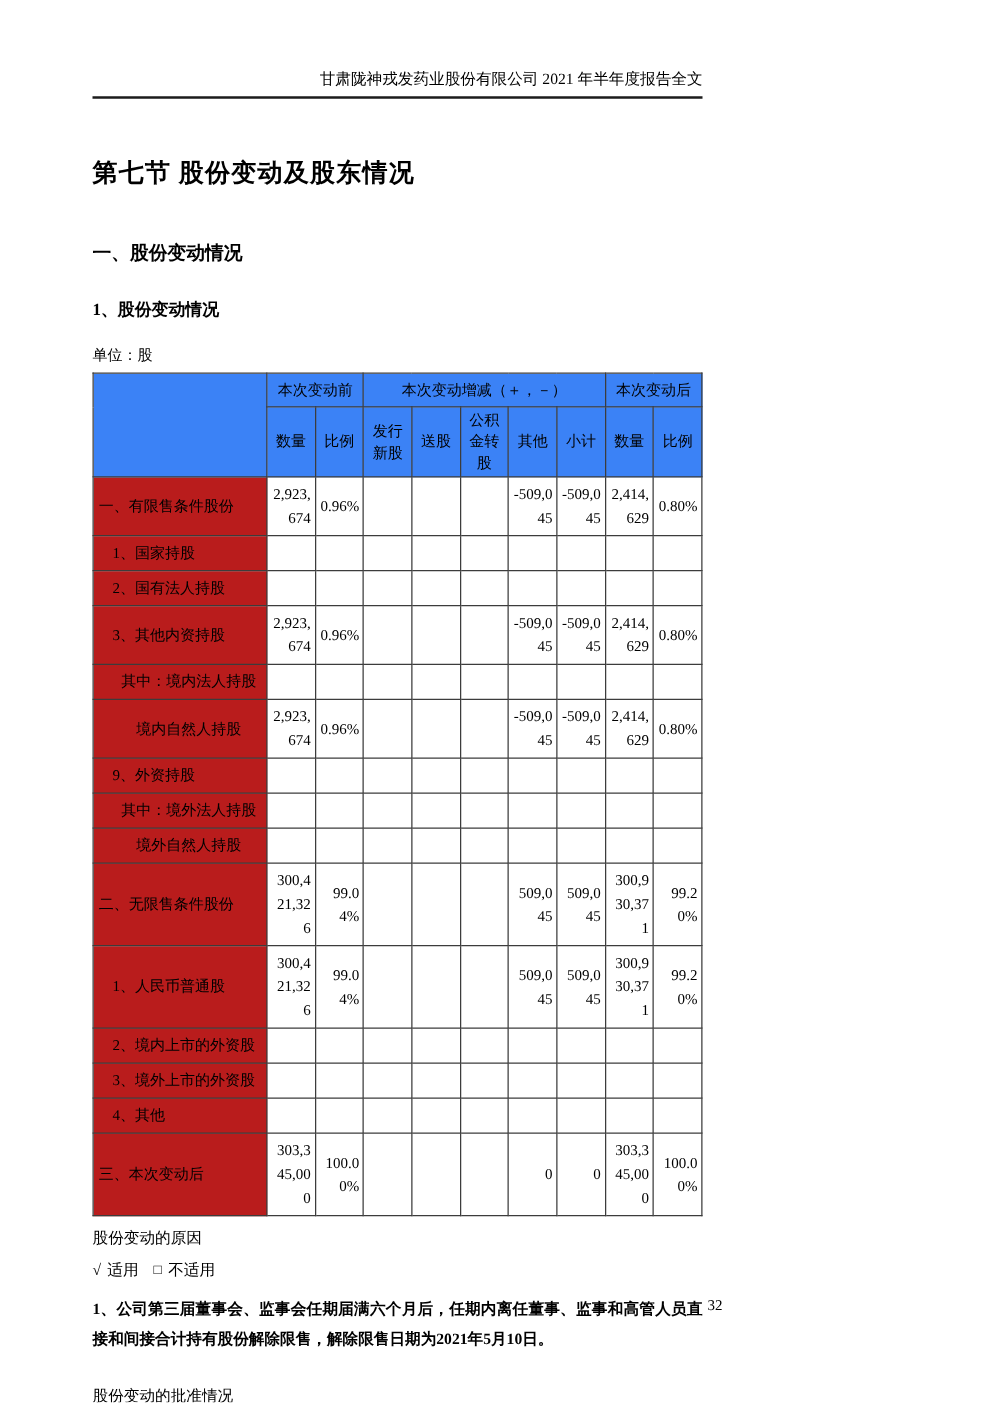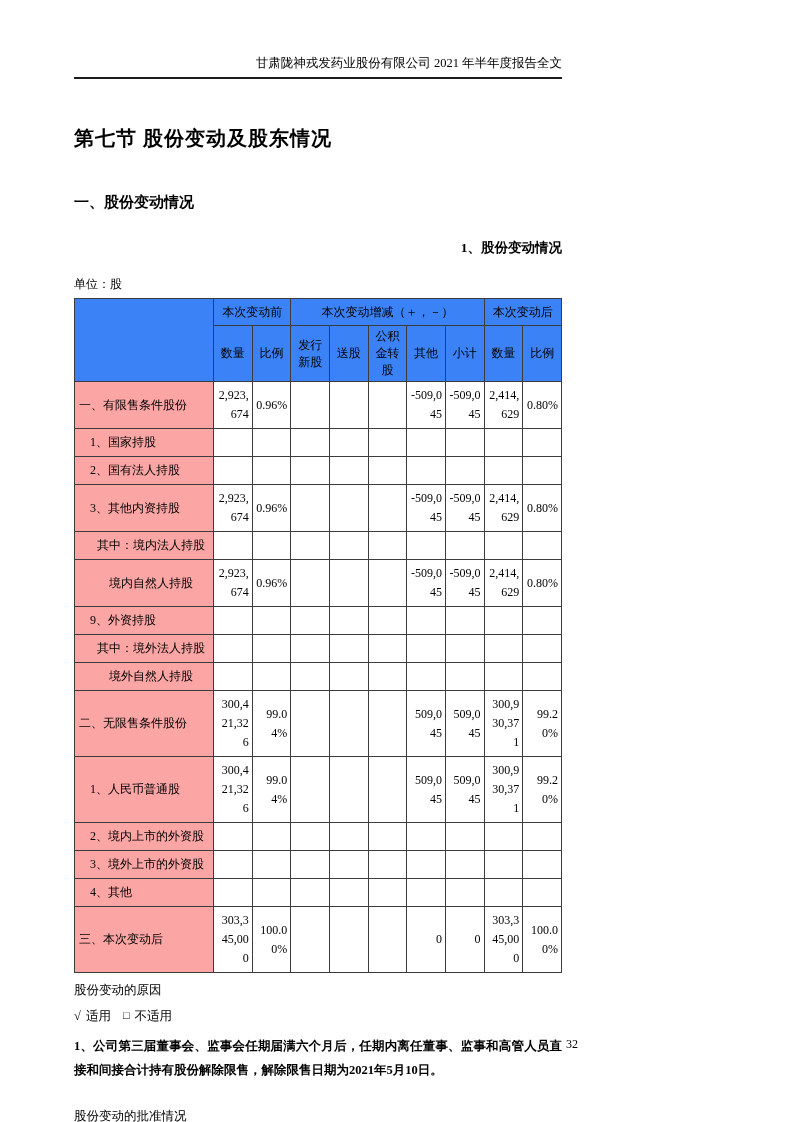"1、股份变动情况" .subsection-heading { text-align: right -> none }
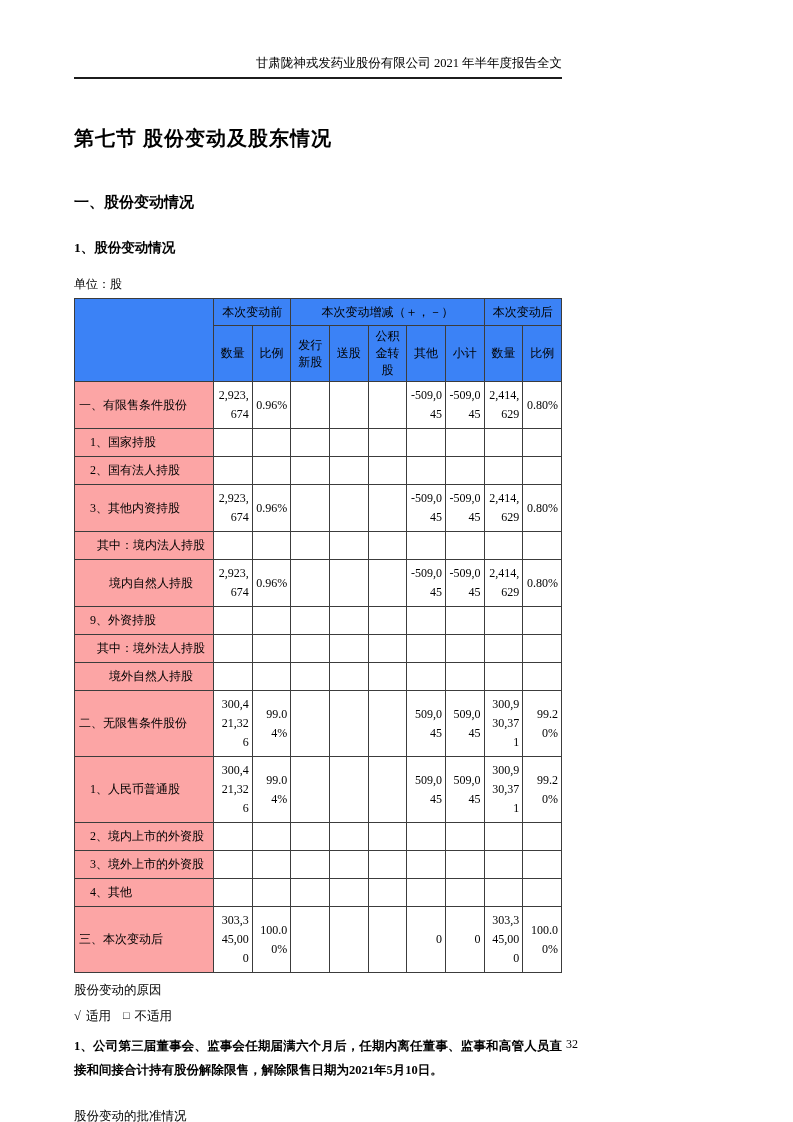"一、有限售条件股份" .share-table td.row-label { background: #fca5a5 -> #b91c1c }
